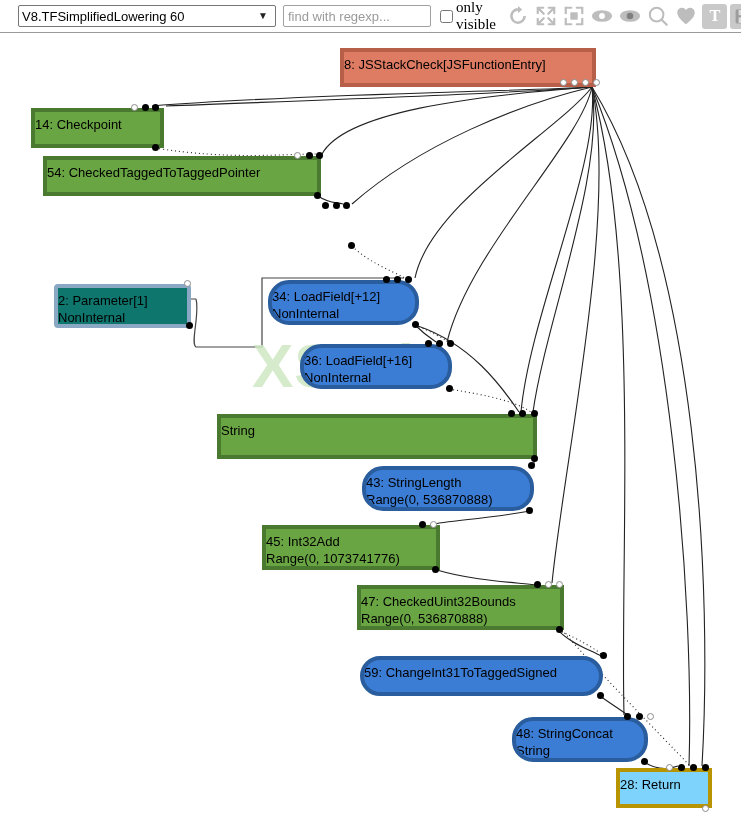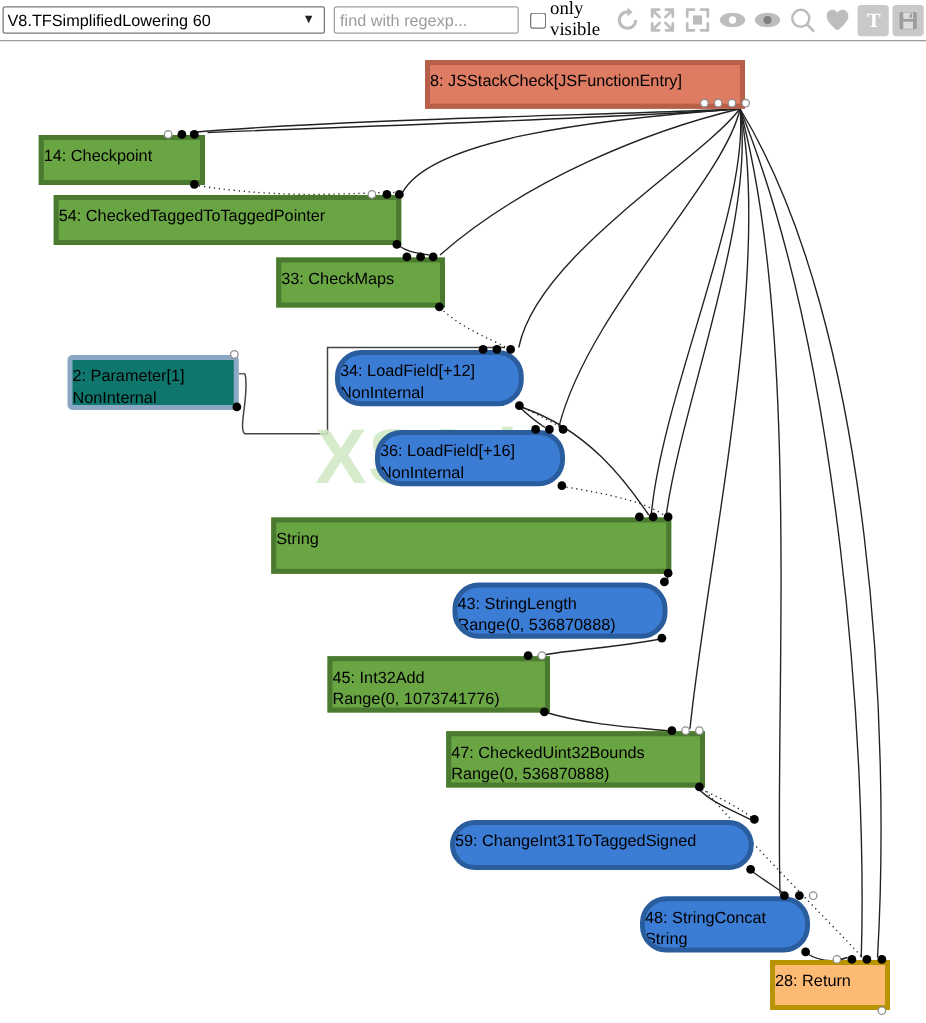"V8.TFSimplifiedLowering 60" #phase-select { margin-left: 0 -> 16px }
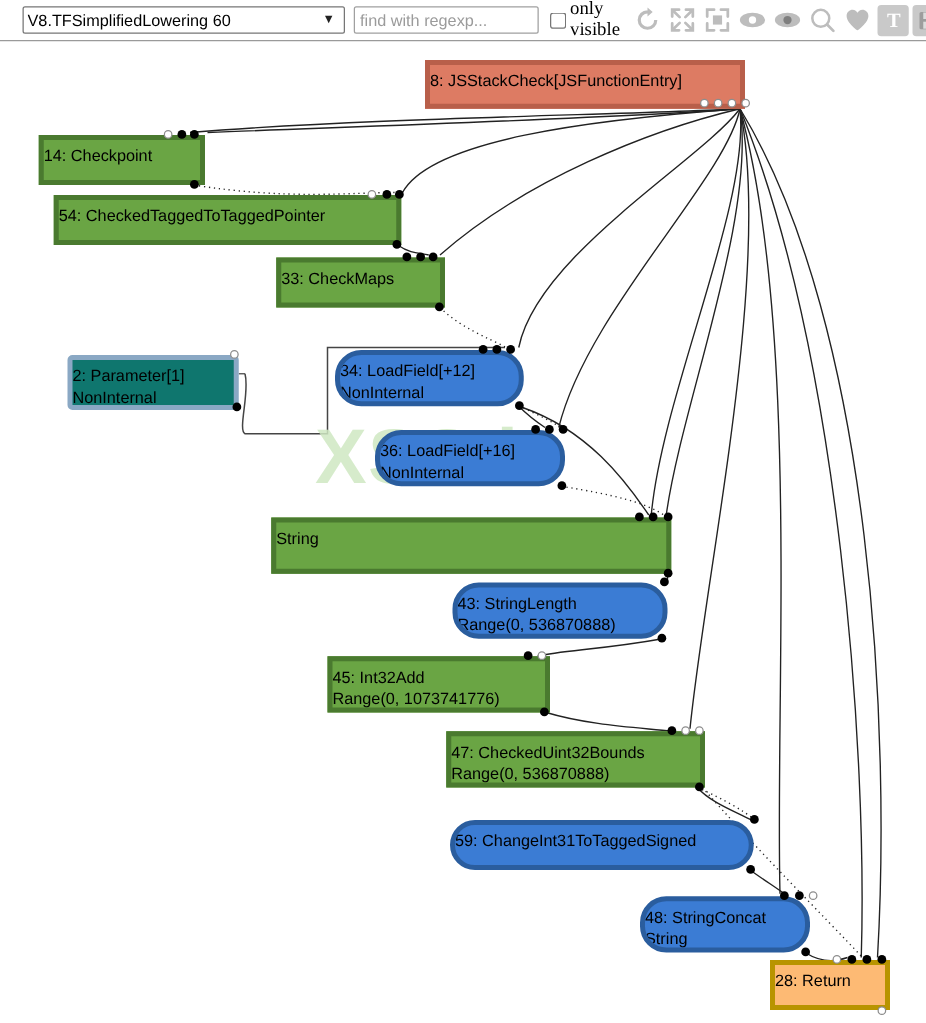"33: CheckMaps" div.node { html: <div><span>33: CheckMaps</span></div> -> none }
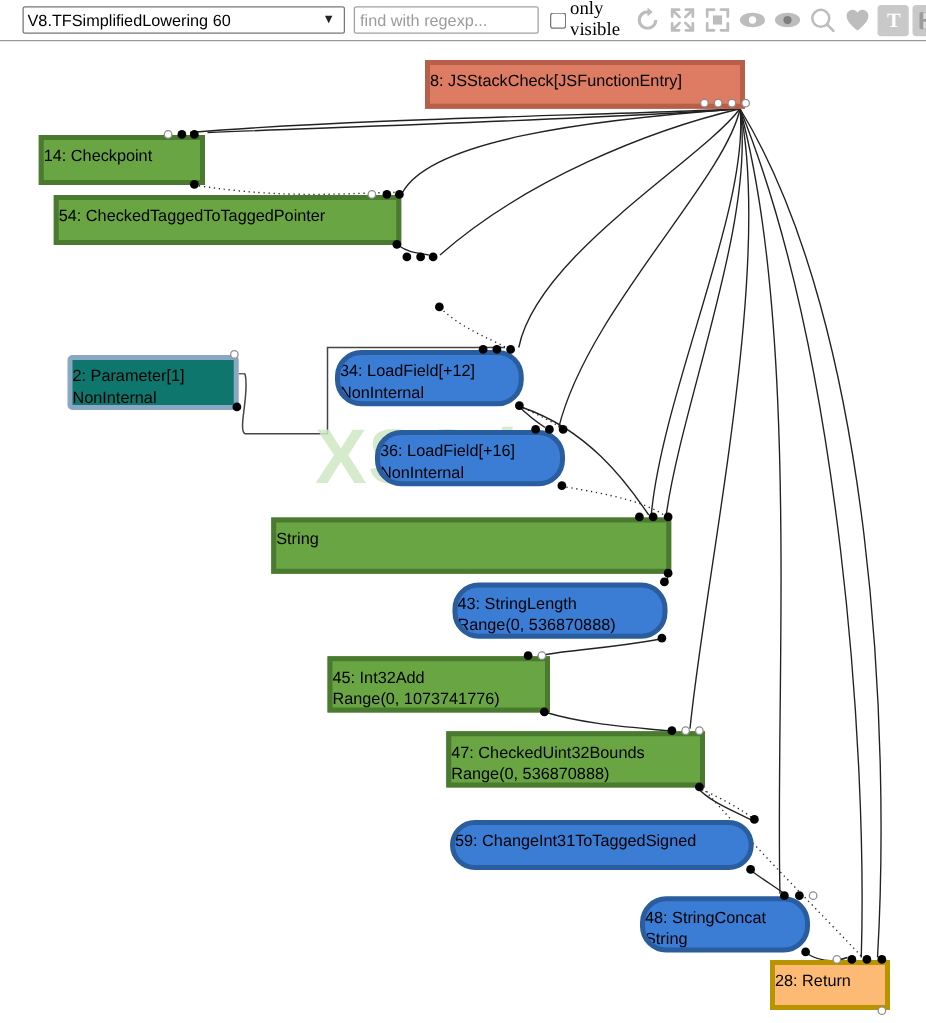"28: Return" .node.yellow { background: #fdba74 -> #7dd3fc }
